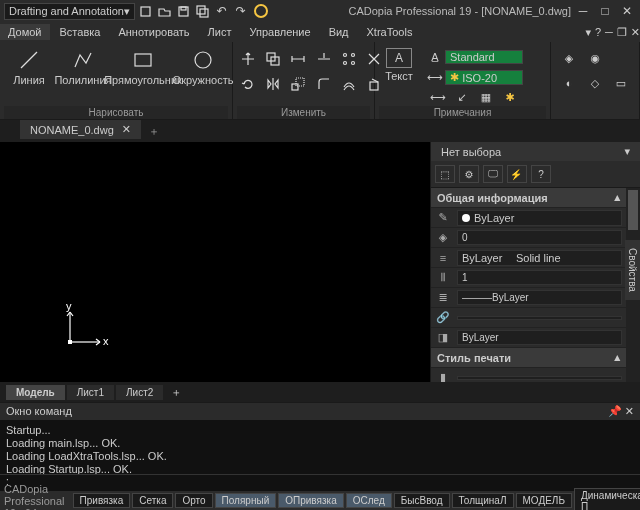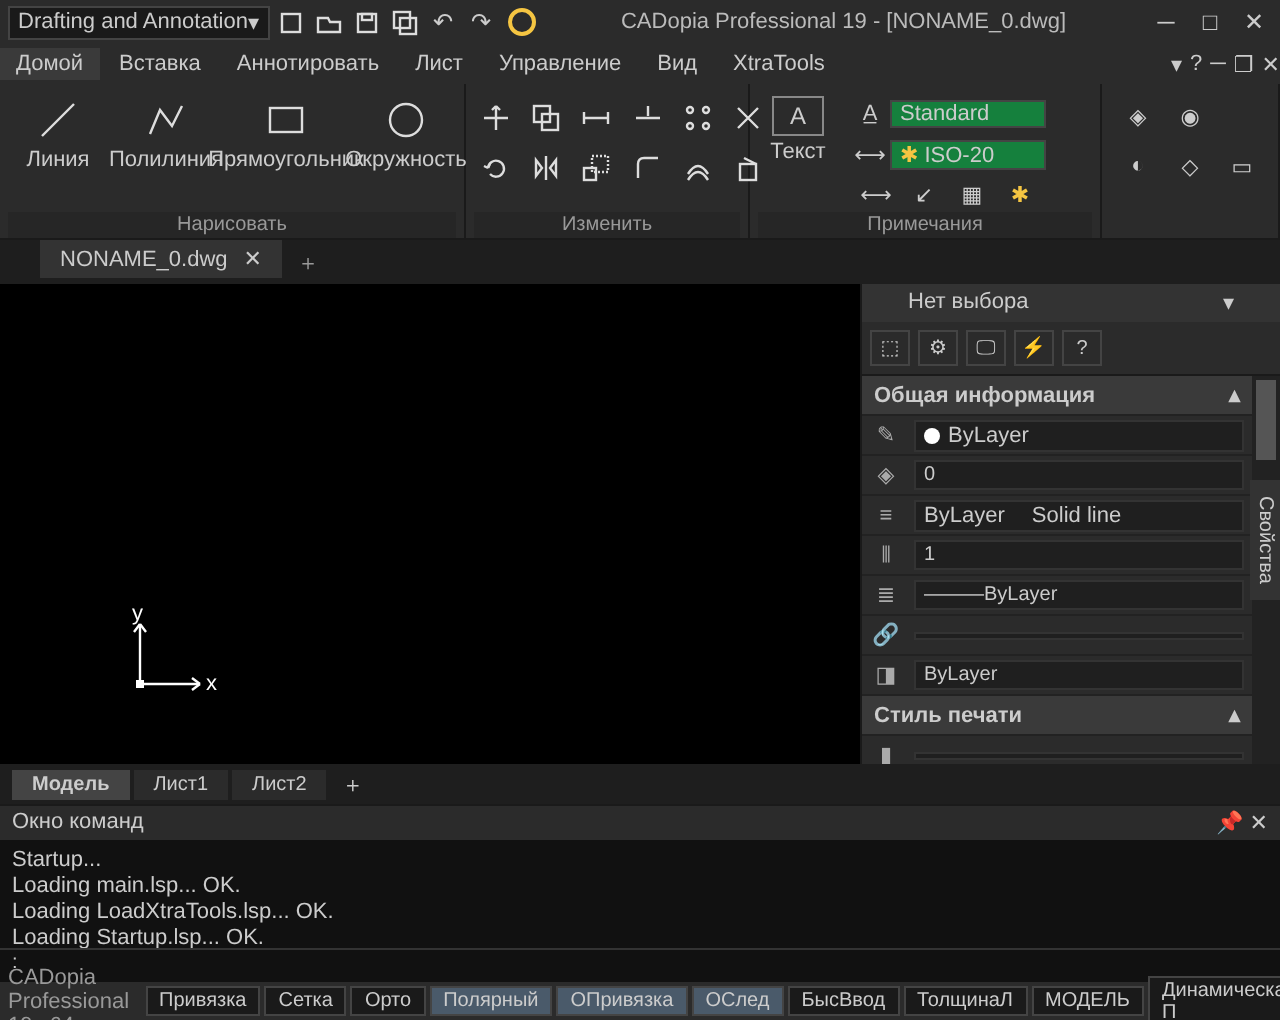"CADopia Professional 19 - [NONAME_0.dwg]" .title-text { text-align: center -> right }
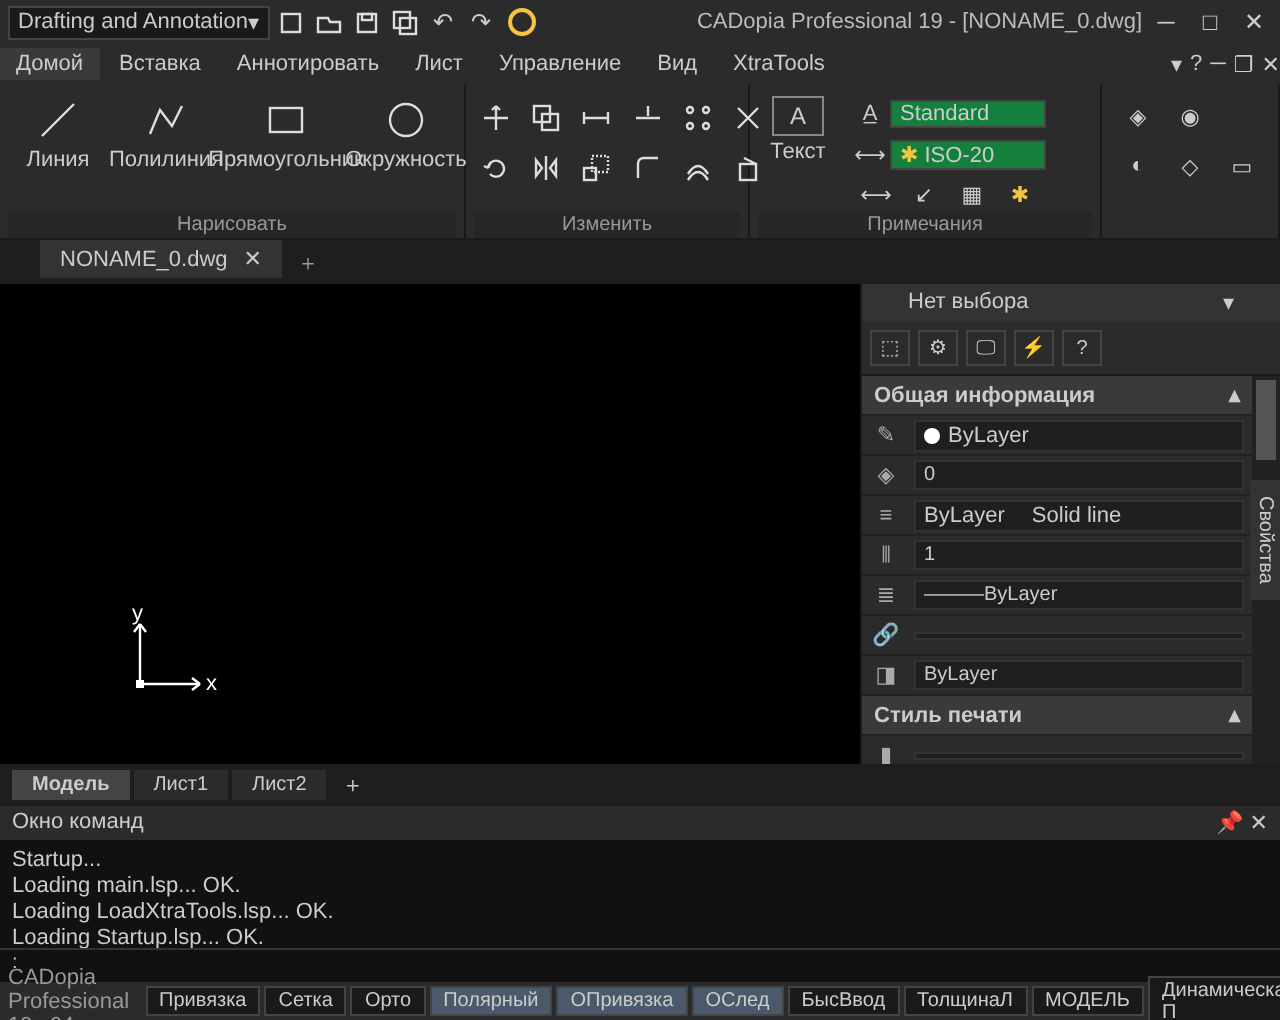"Нет выбора" .props-hdr { align-items: none -> center; padding: 3px 23px -> 3px 10px }
